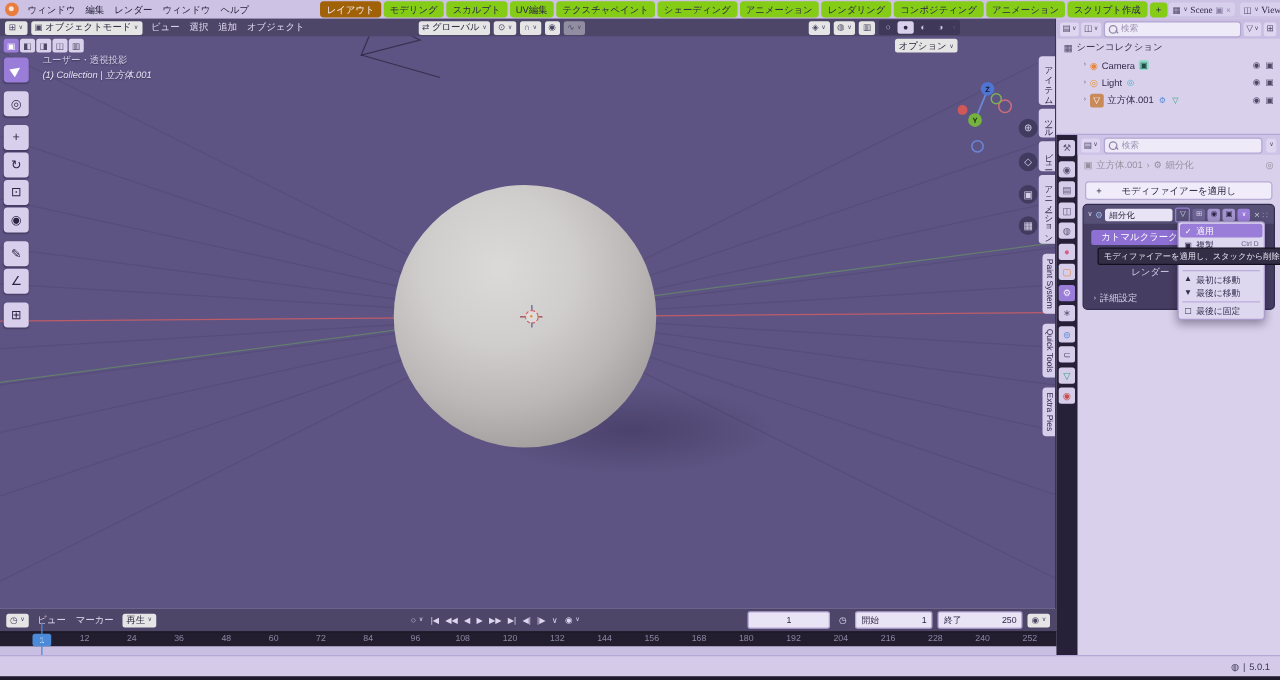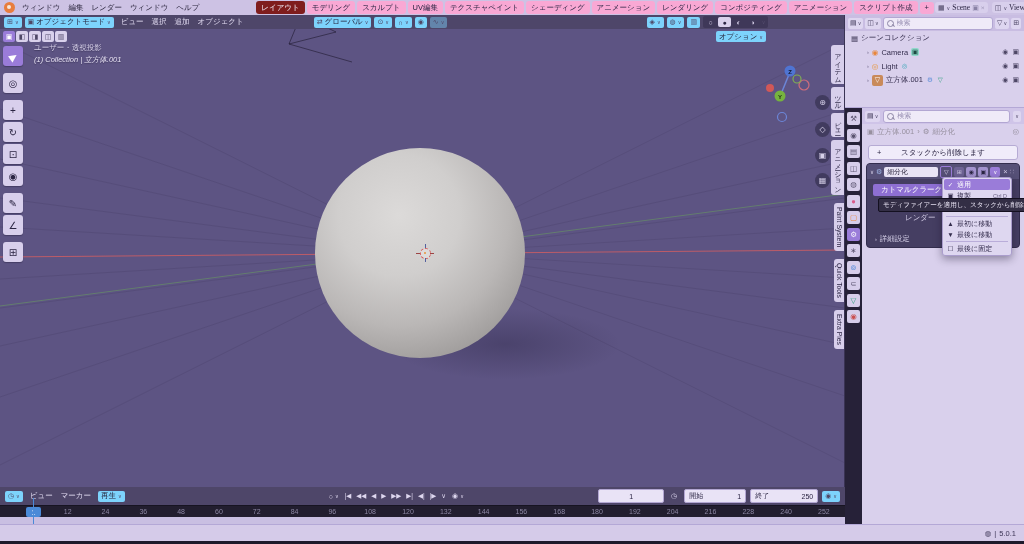"レイアウト" .wtab.active { background: #7f1d1d -> #a16207 }
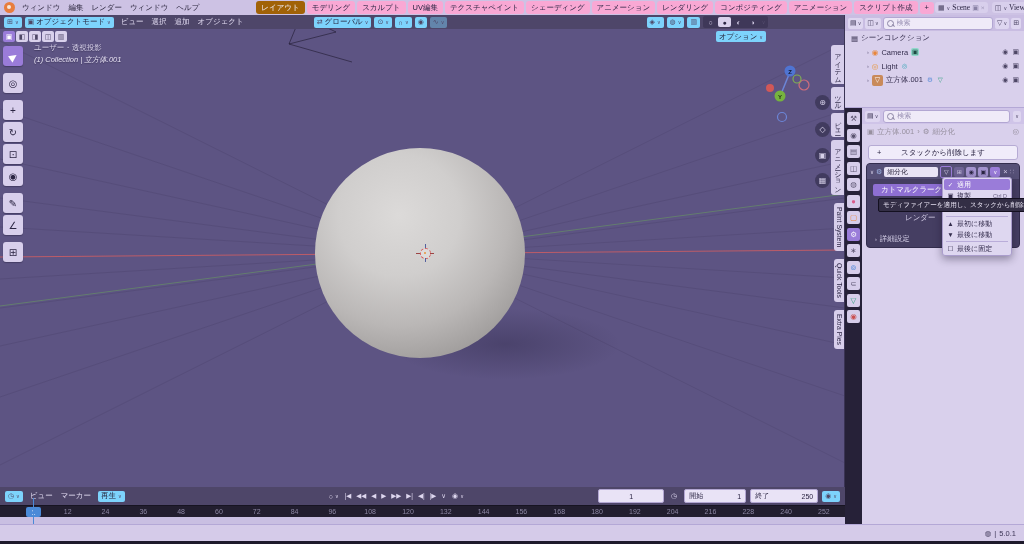"モデリング" .wtab { background: #f9a8d4 -> #84cc16 }
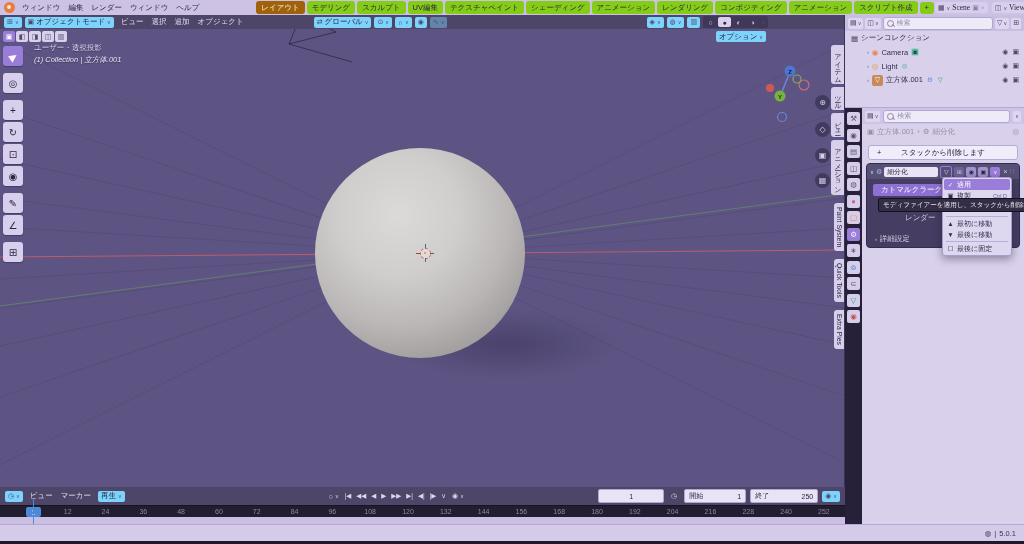"オブジェクトモード" .dchip { background: #7dd3fc -> #e5e5e5 }
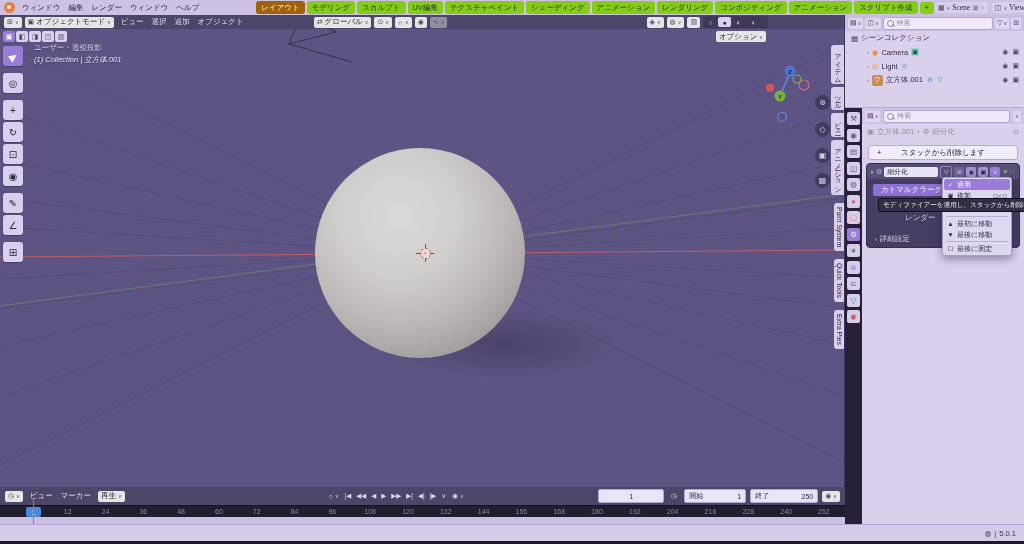"グローバル" span.dchip { margin-left: 63px -> 84px }
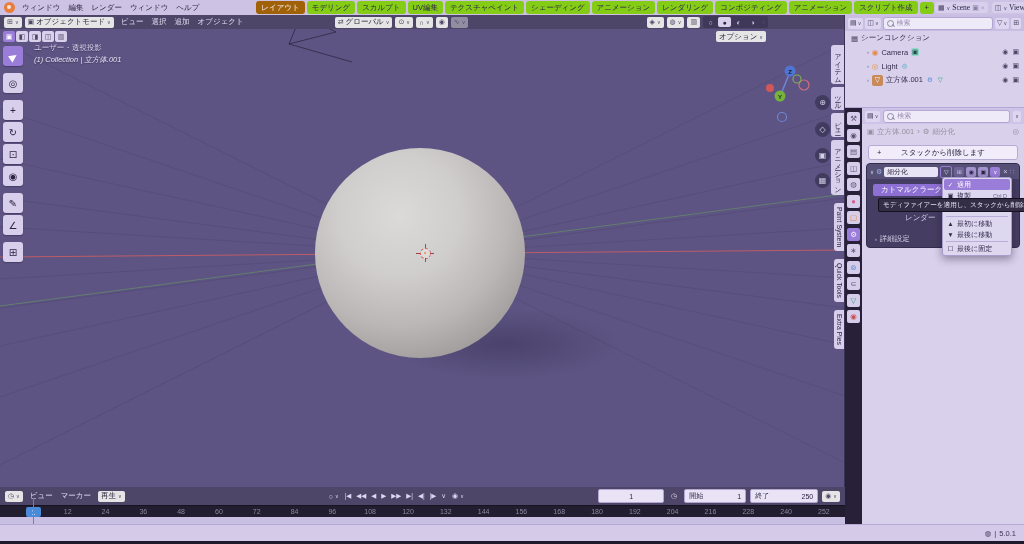"スタックから削除します" span { text: スタックから削除します -> モディファイアーを適用し }
